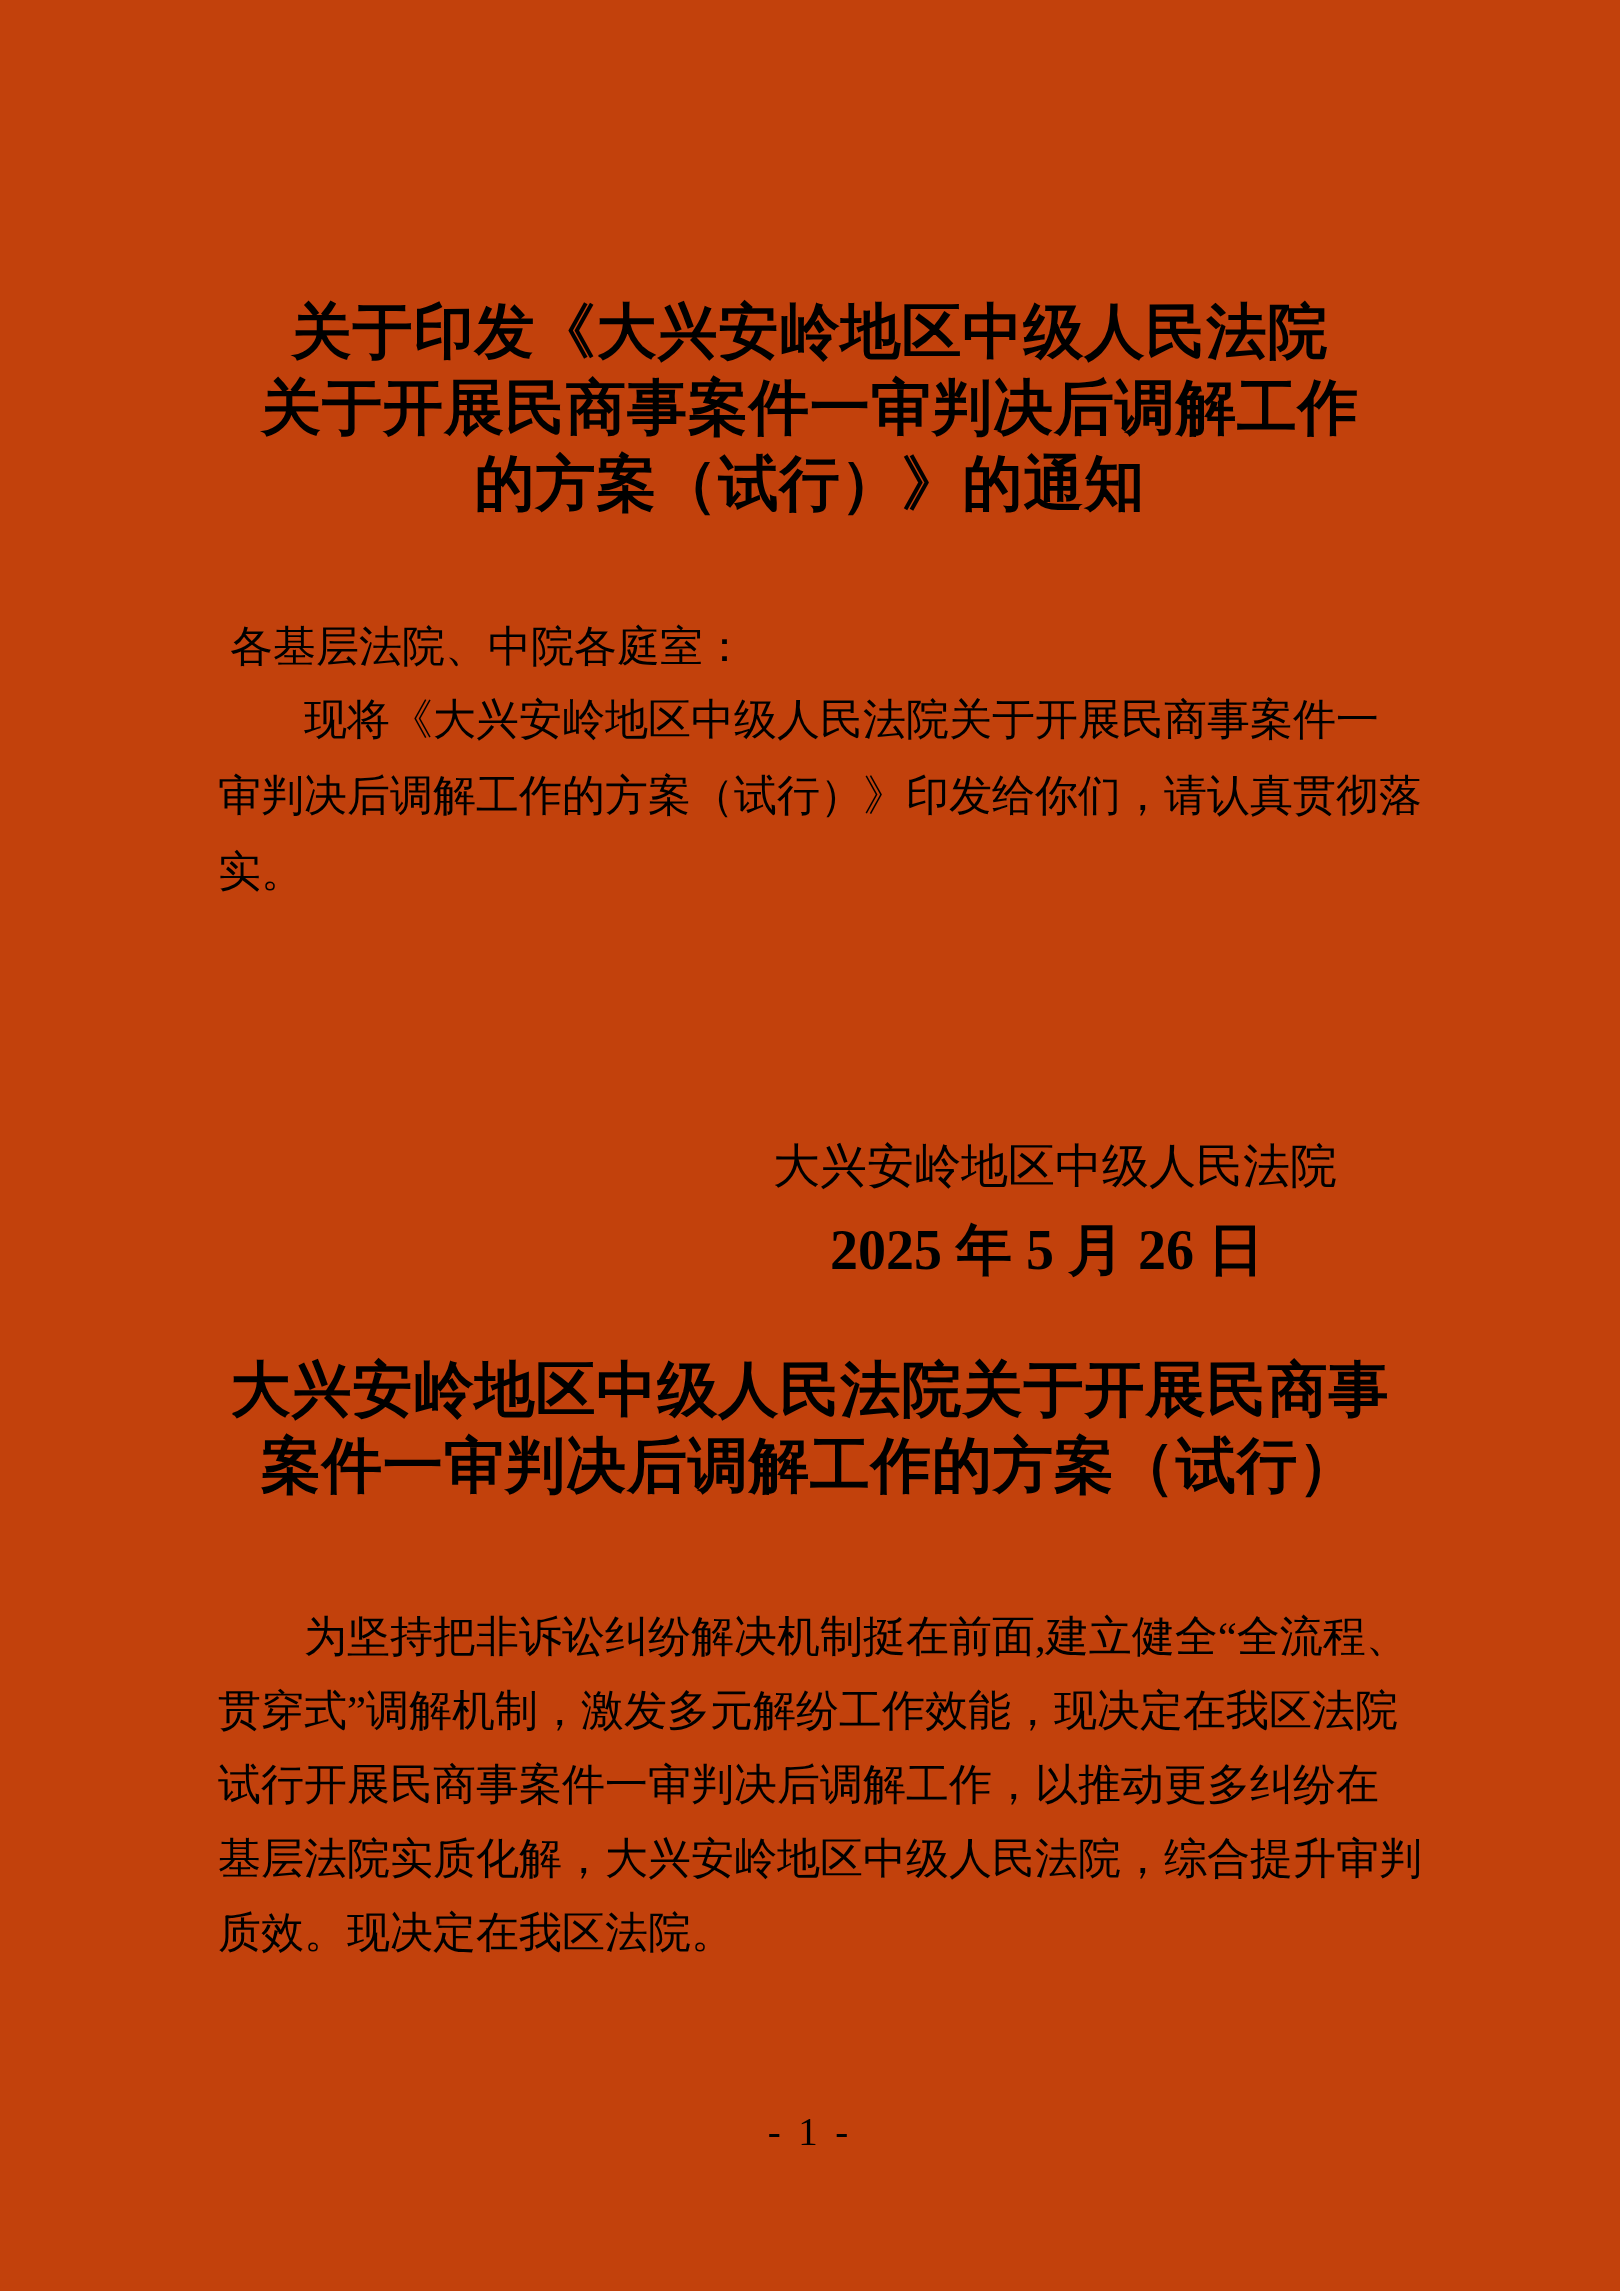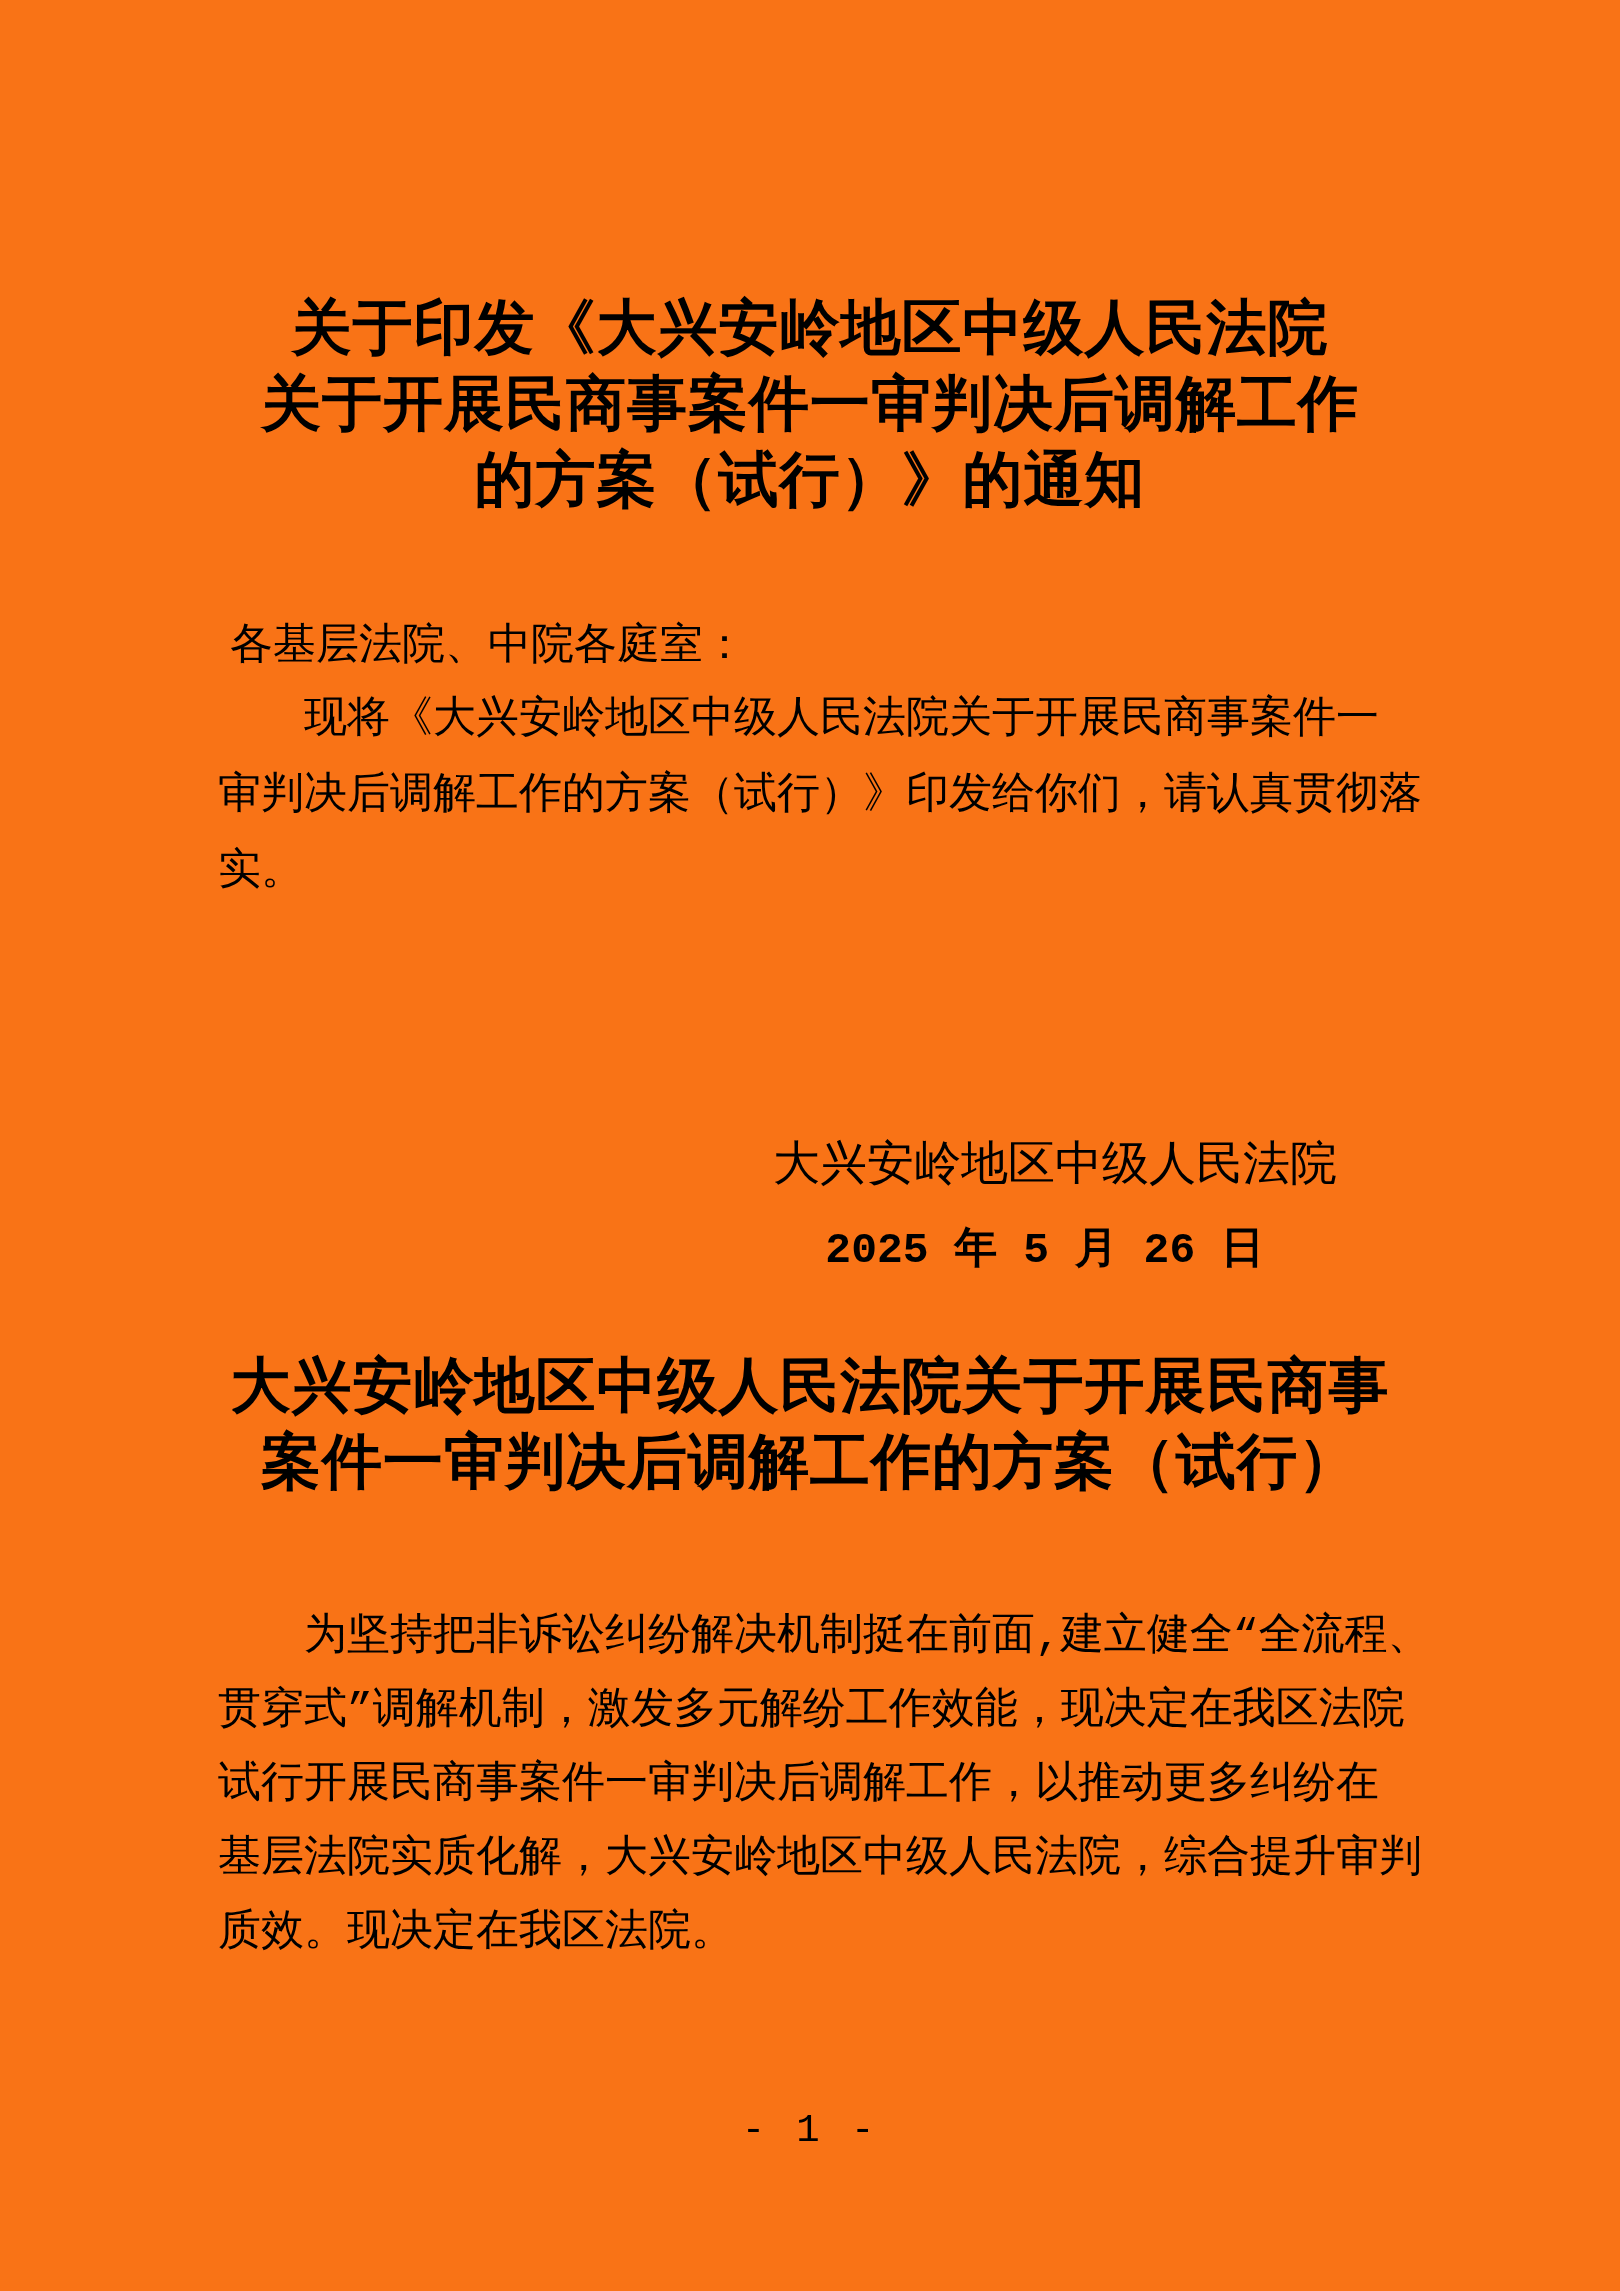"关于印发《大兴安岭地区中级人民法院" .page { background: #f97316 -> #c2410c; font-family: Liberation Mono, monospace -> Liberation Serif, serif }
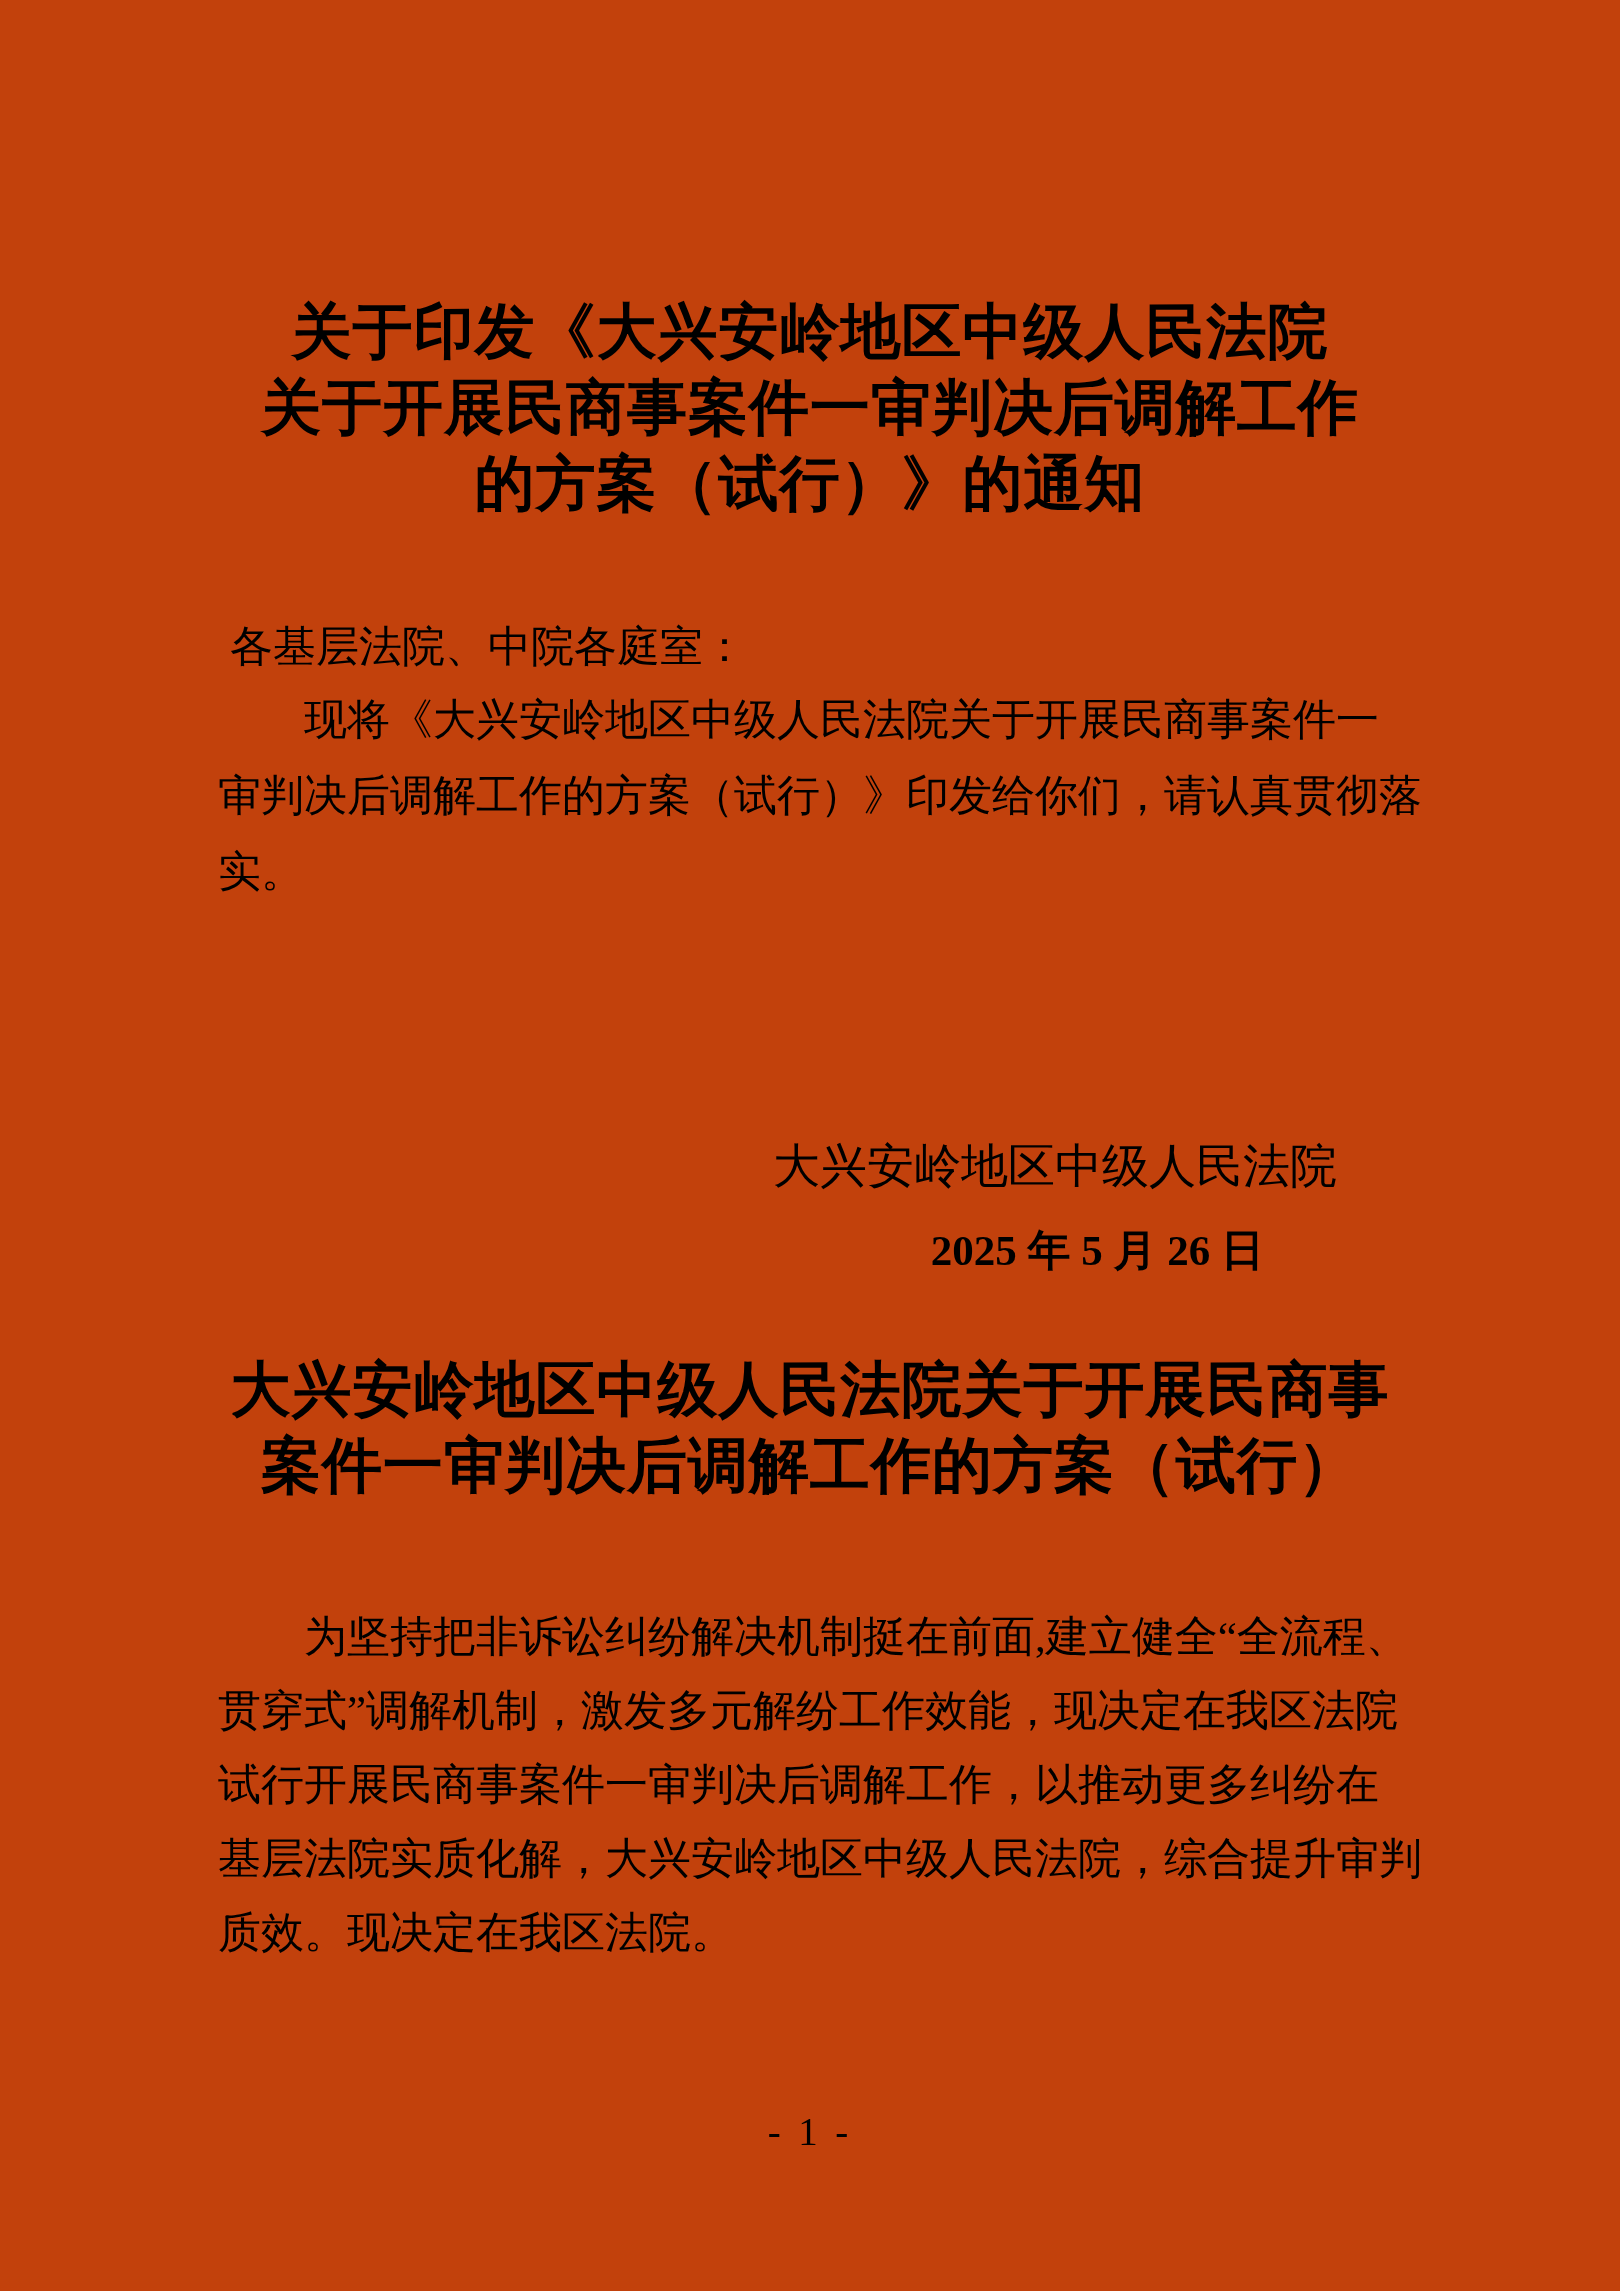"2025 年 5 月 26" .date { font-size: 43px -> 56px }
